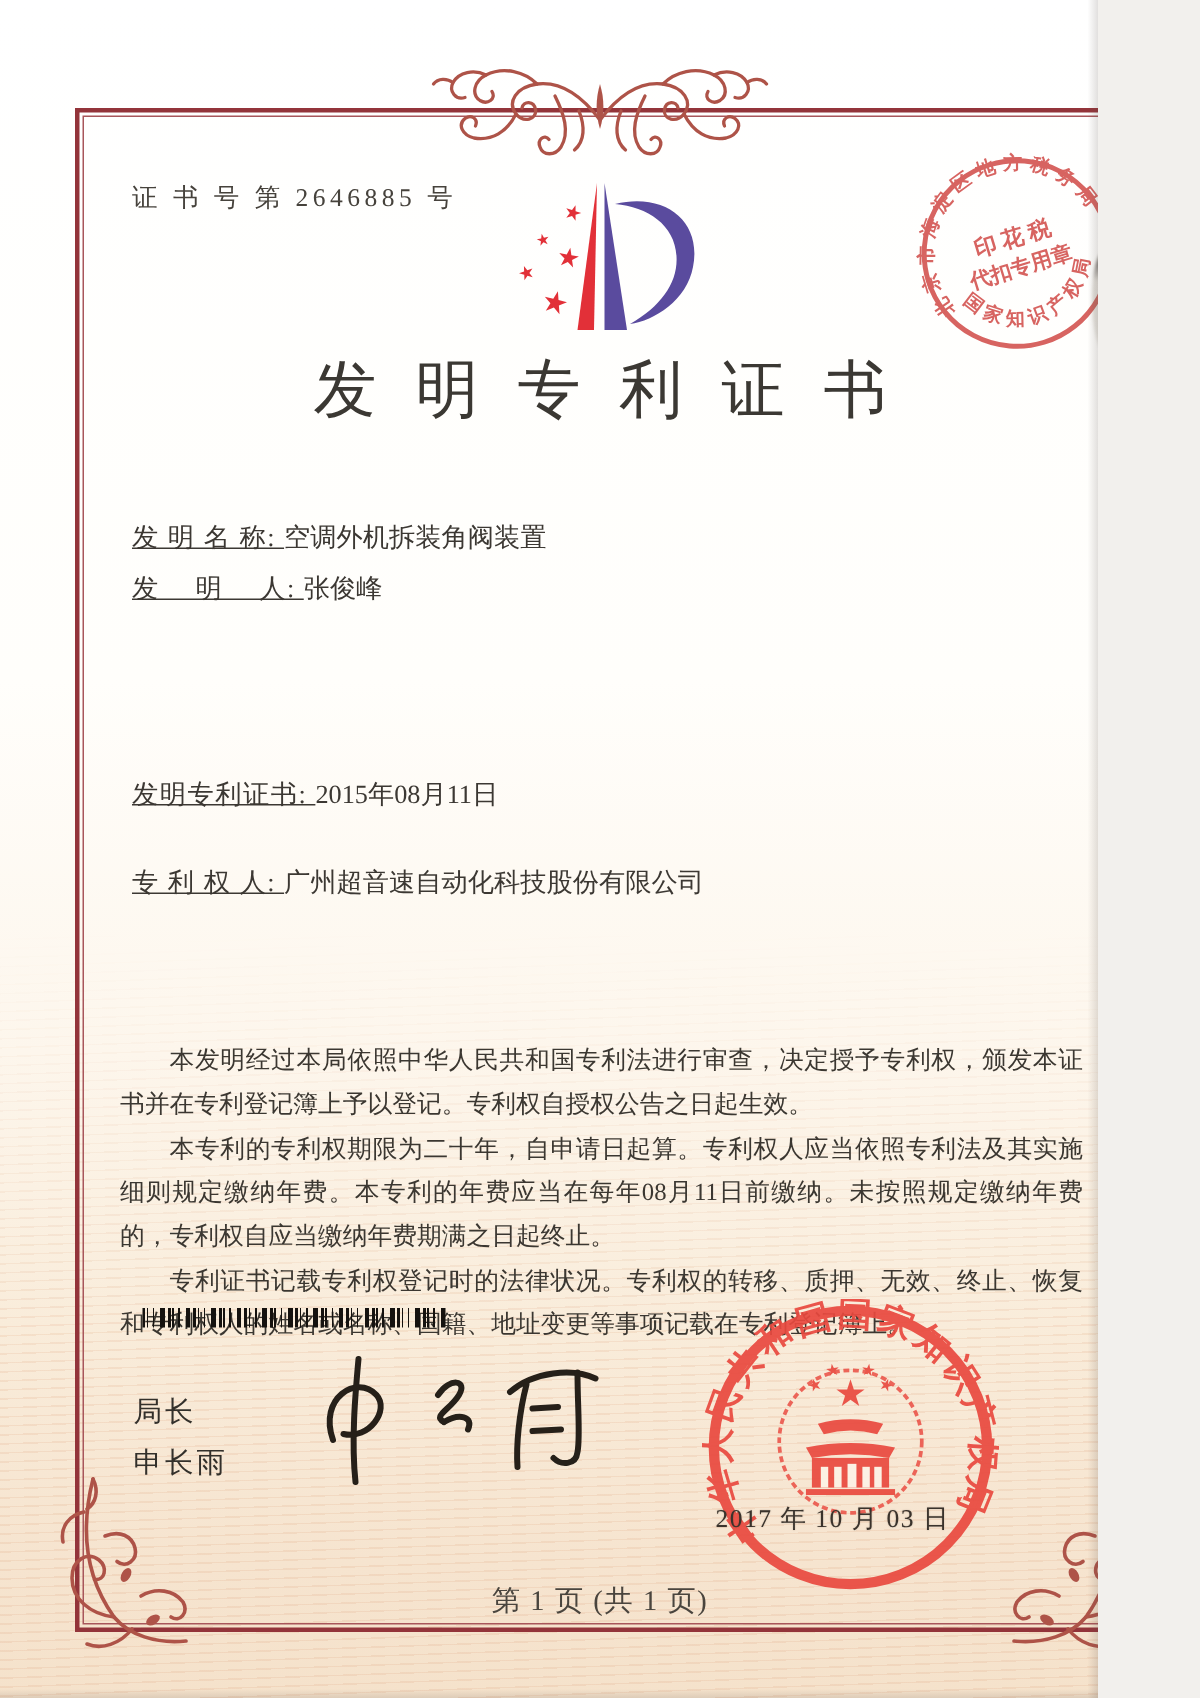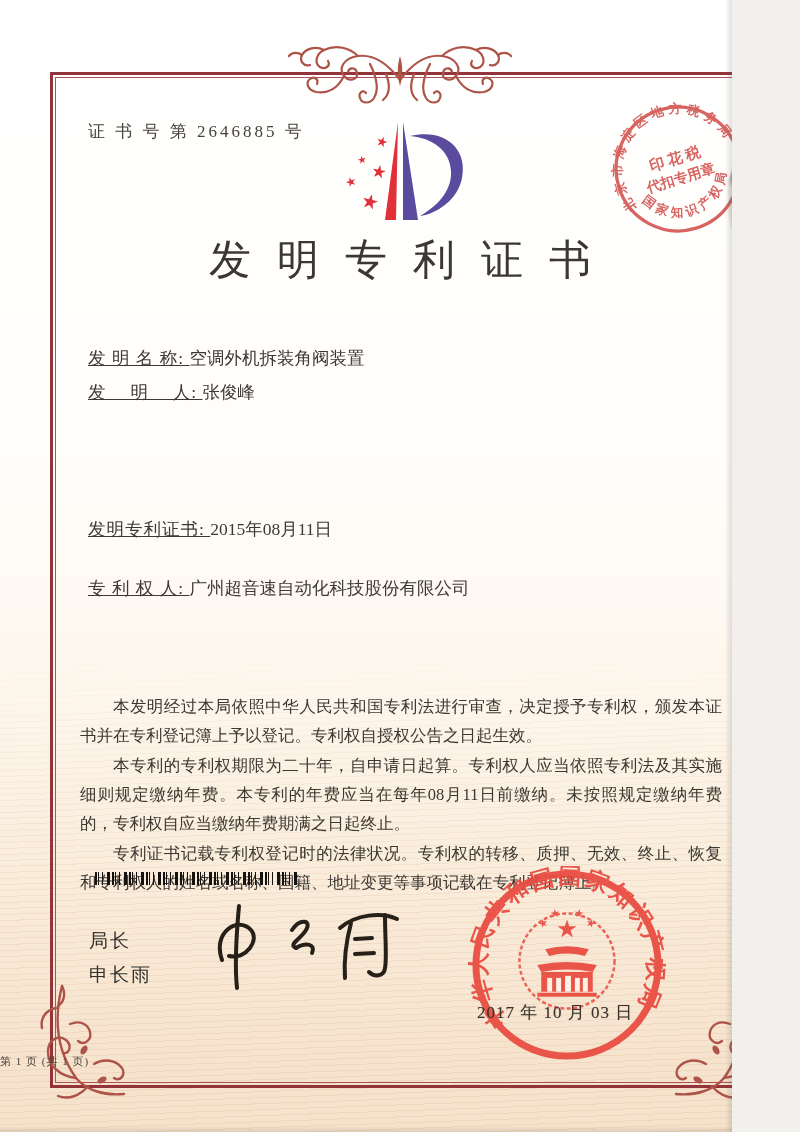"第 1 页 (共 1" .footer { font-size: 11px -> 19px; text-align: none -> center }
